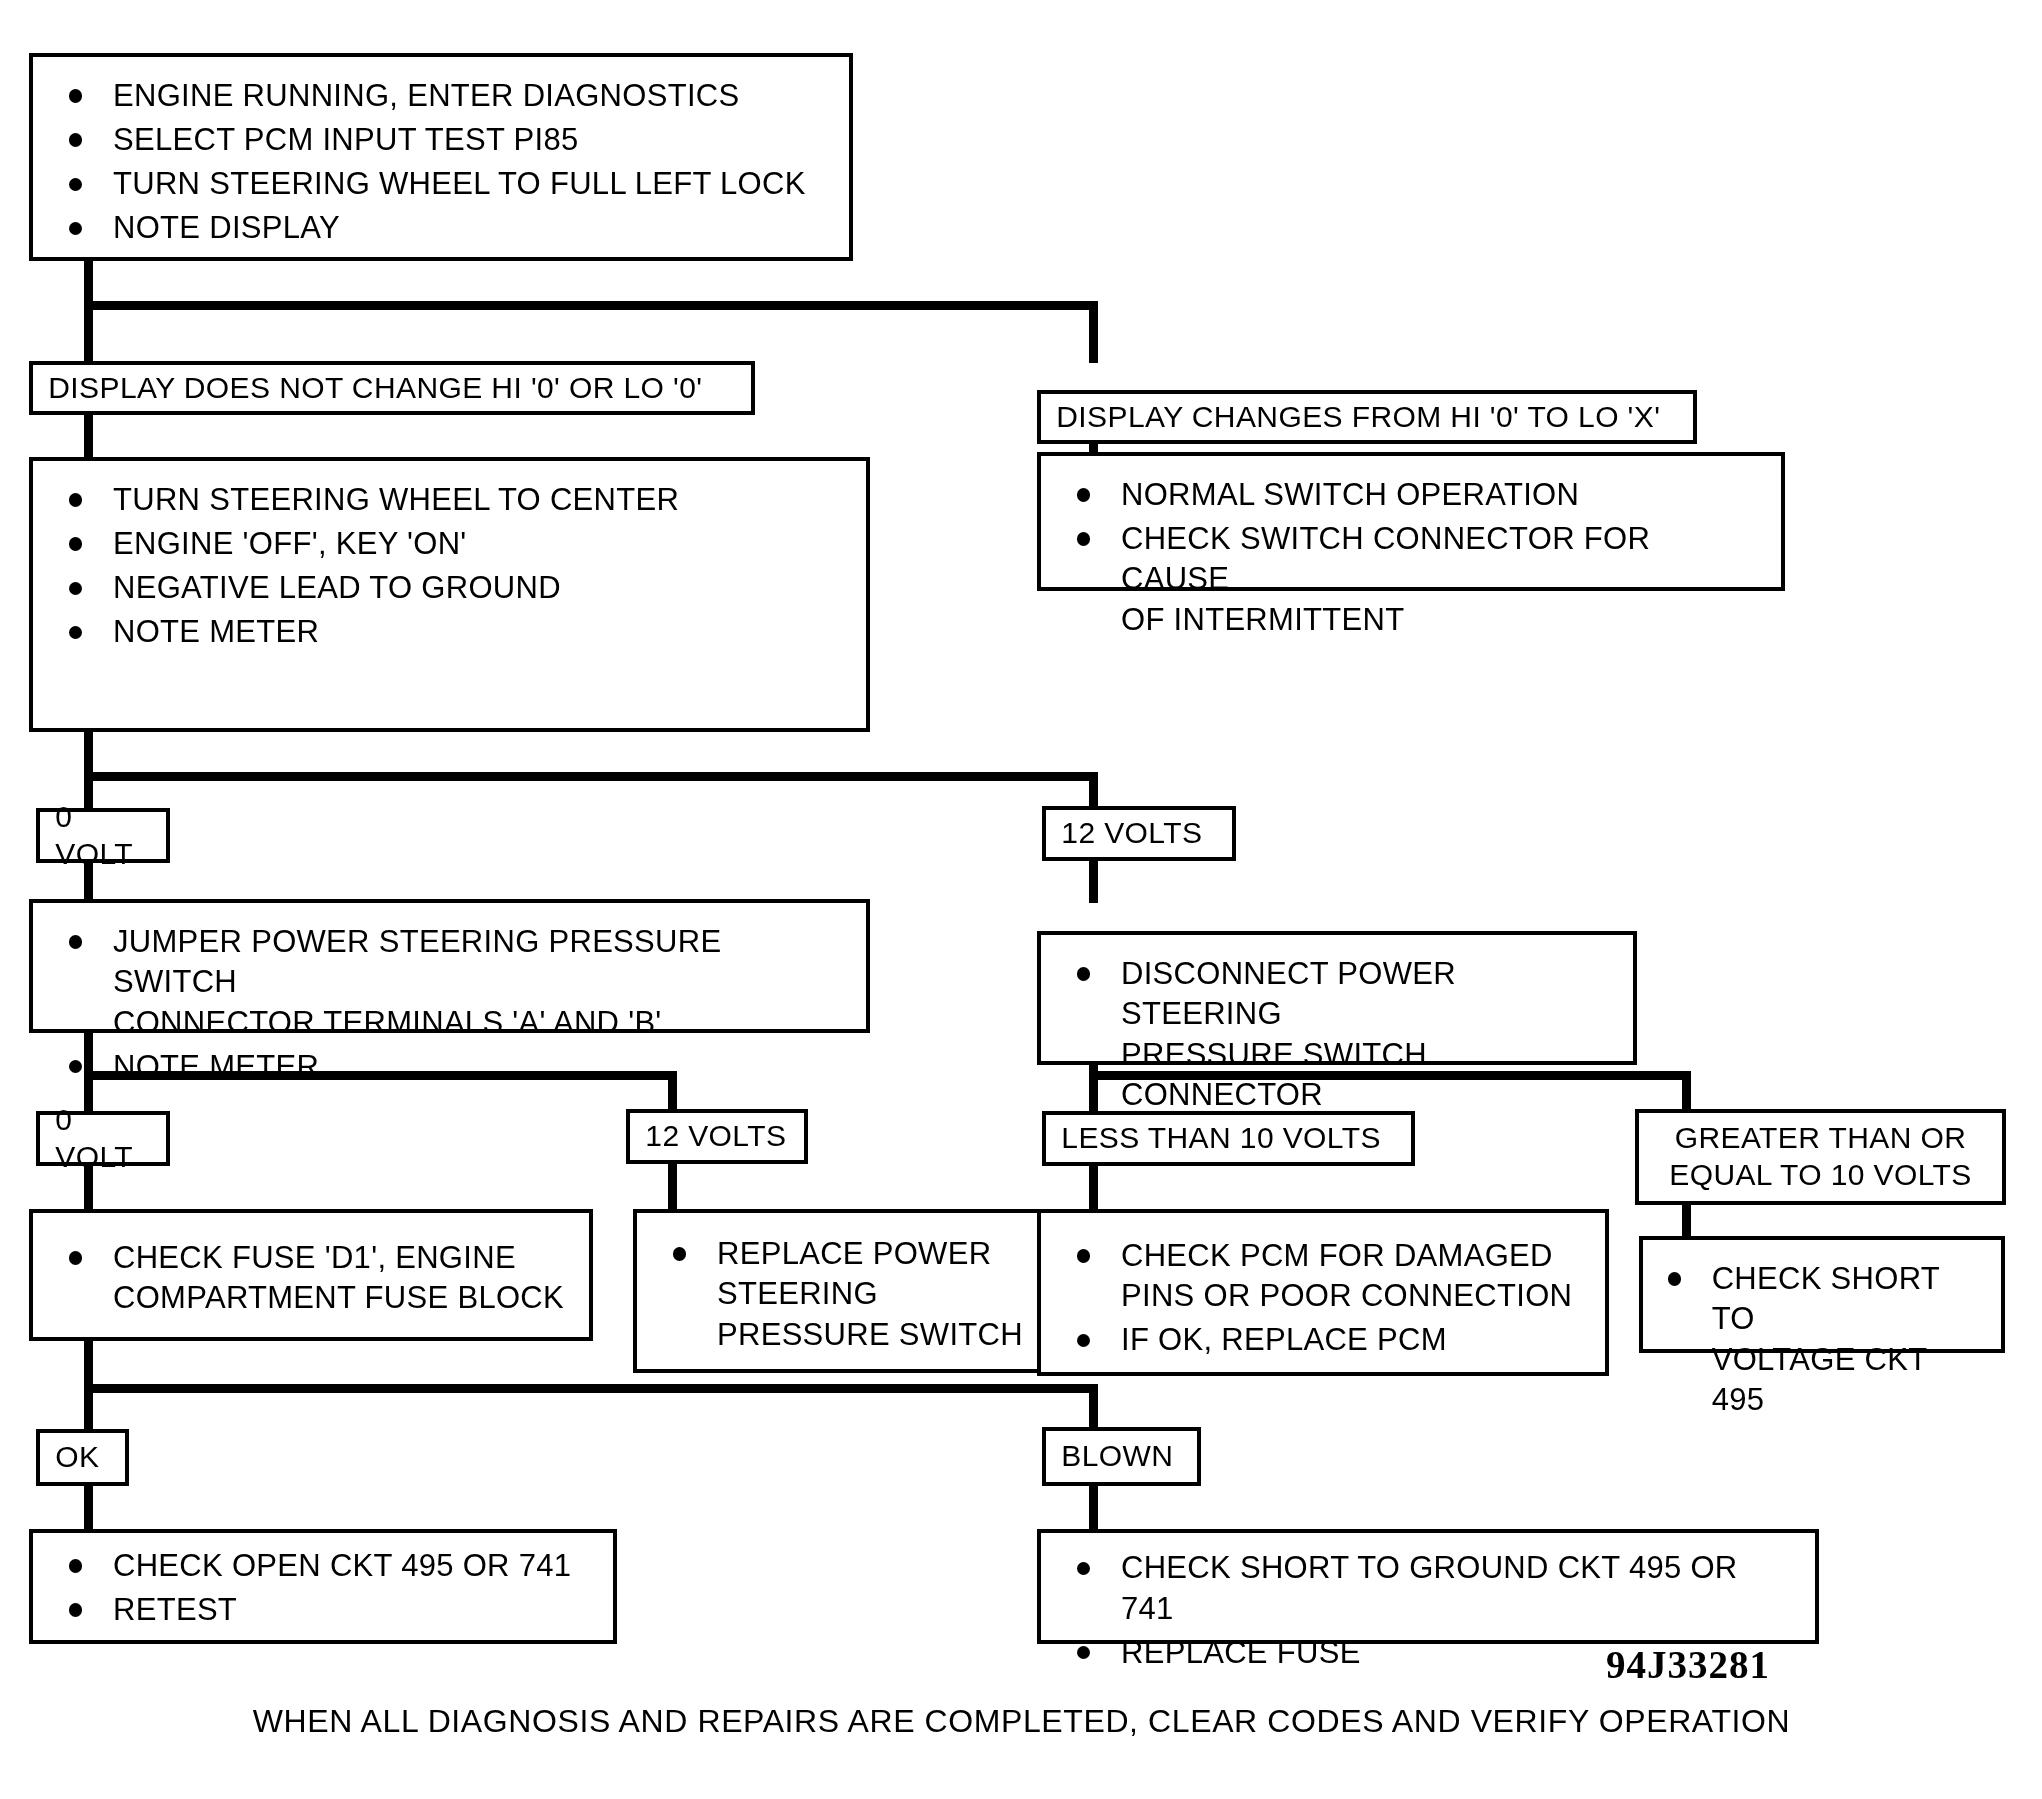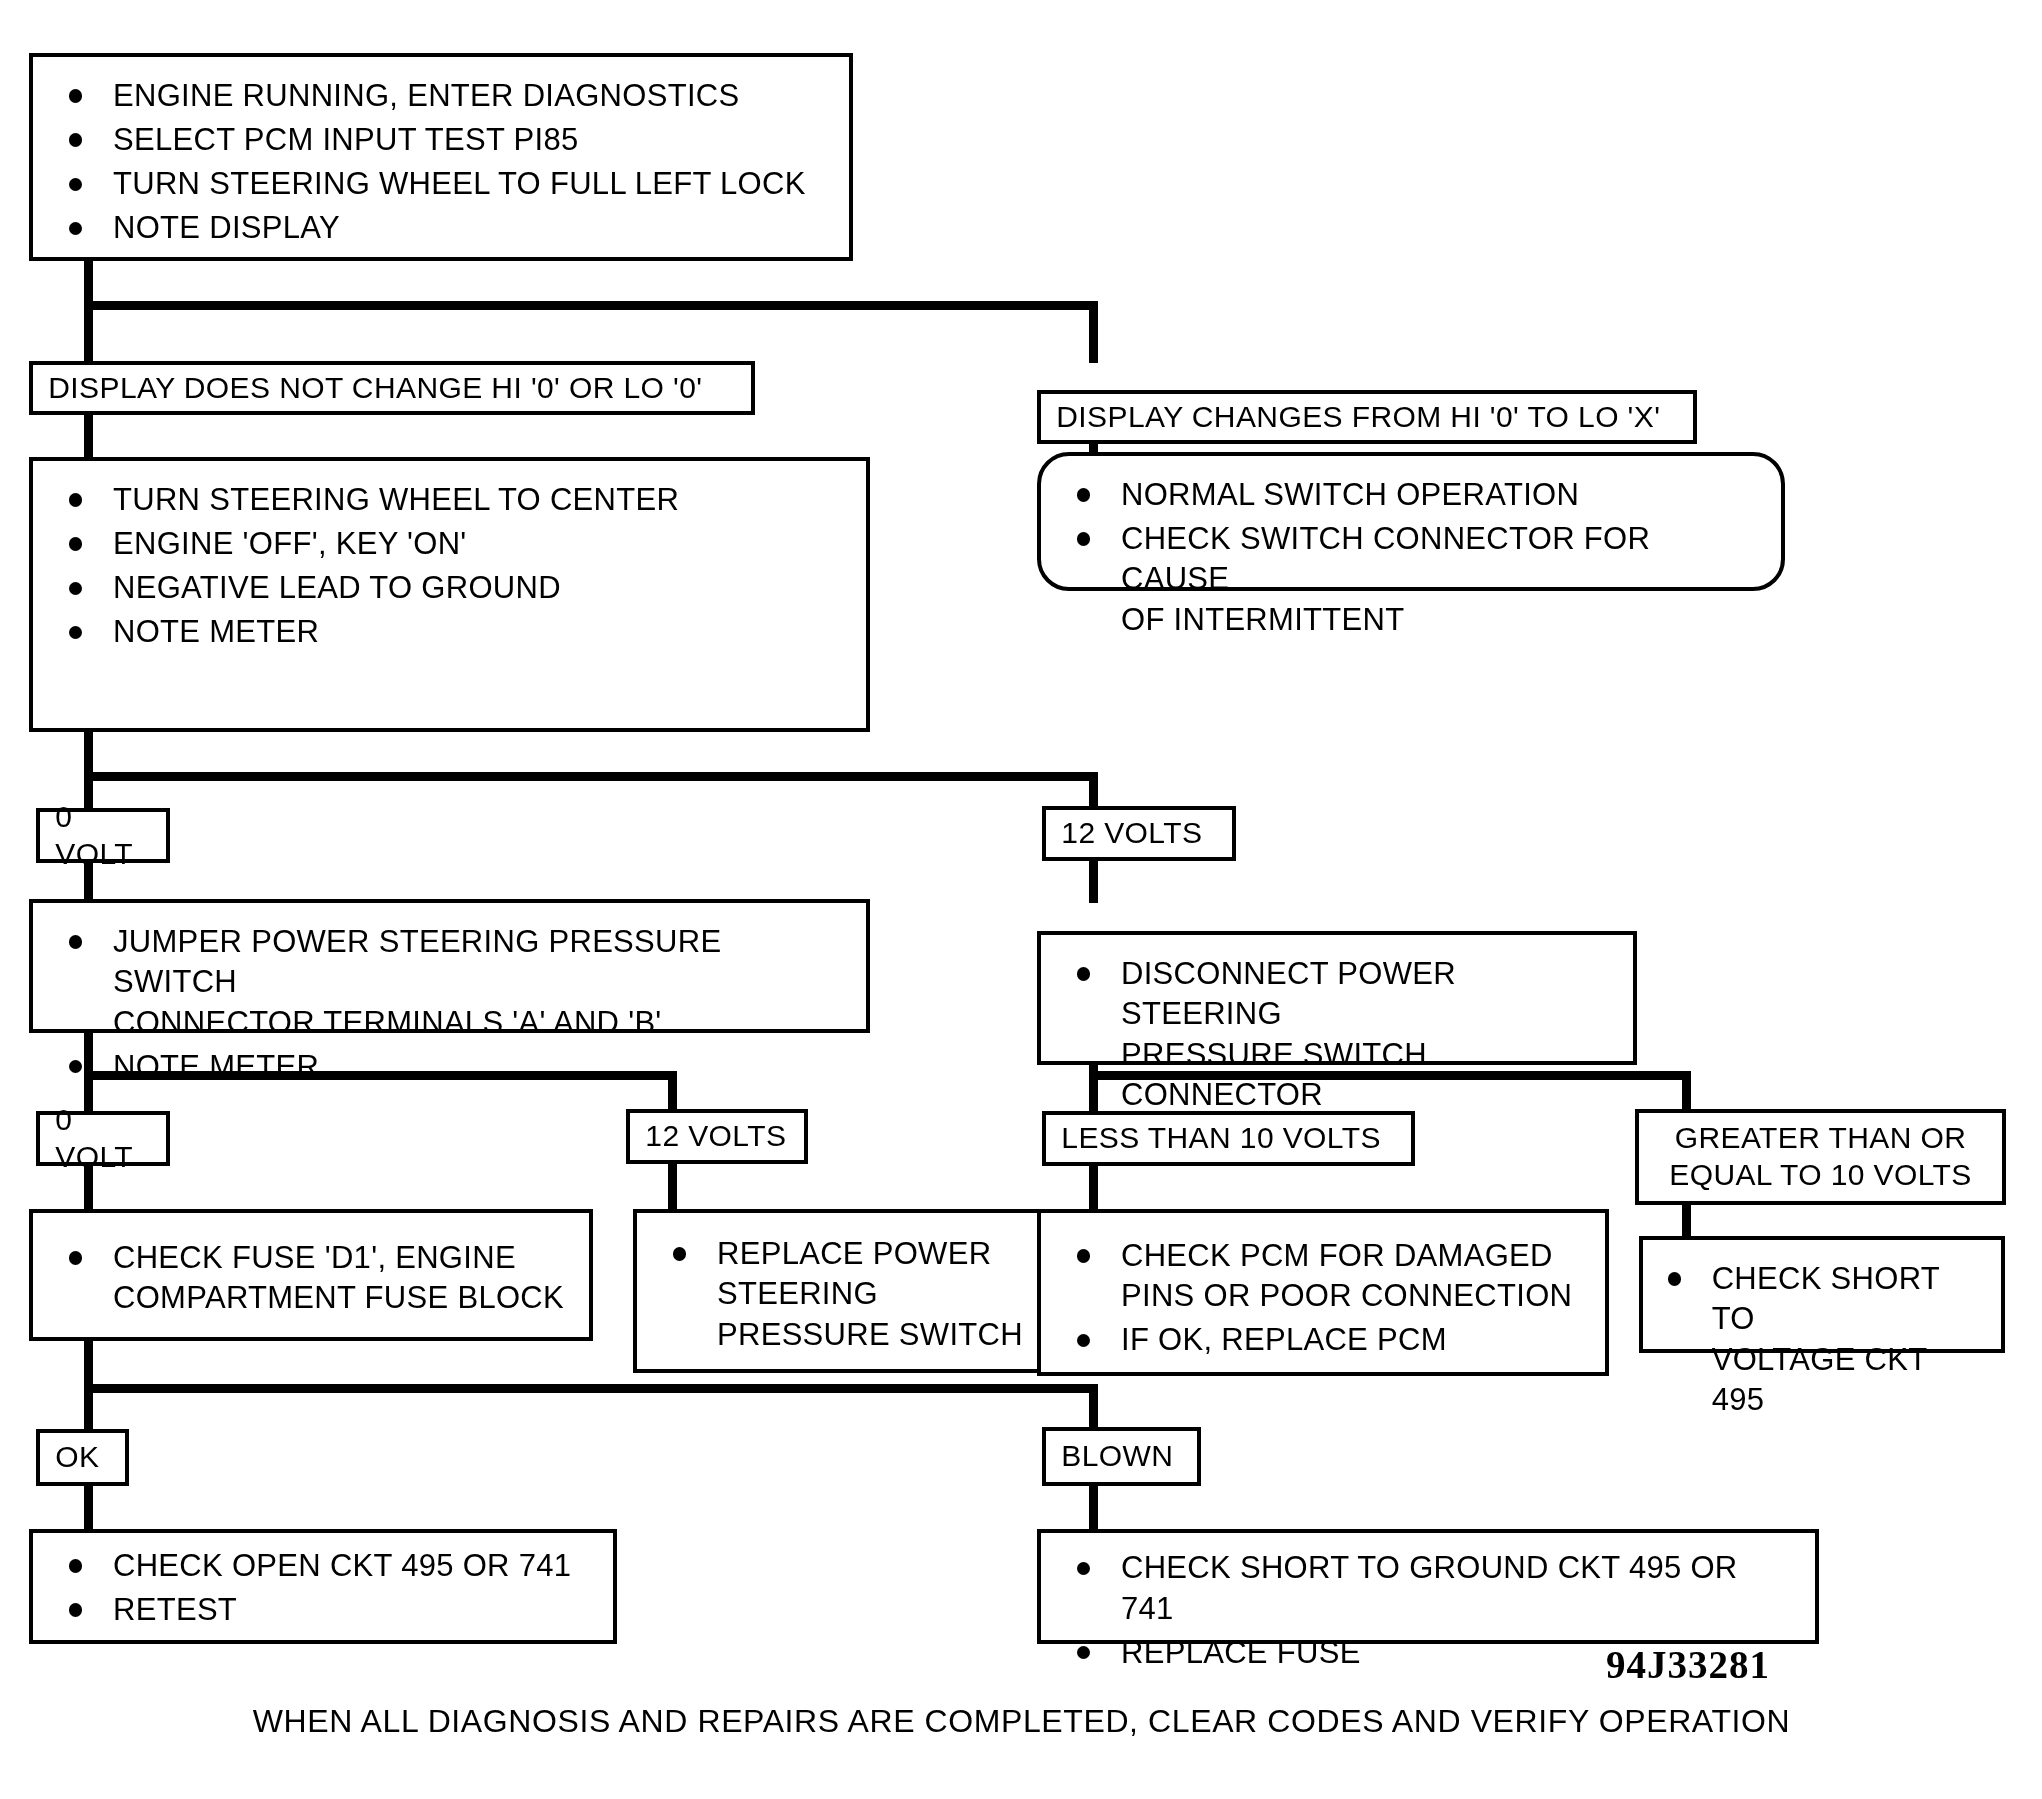"NORMAL SWITCH OPERATION" div.box { border-radius: 32px -> none }
